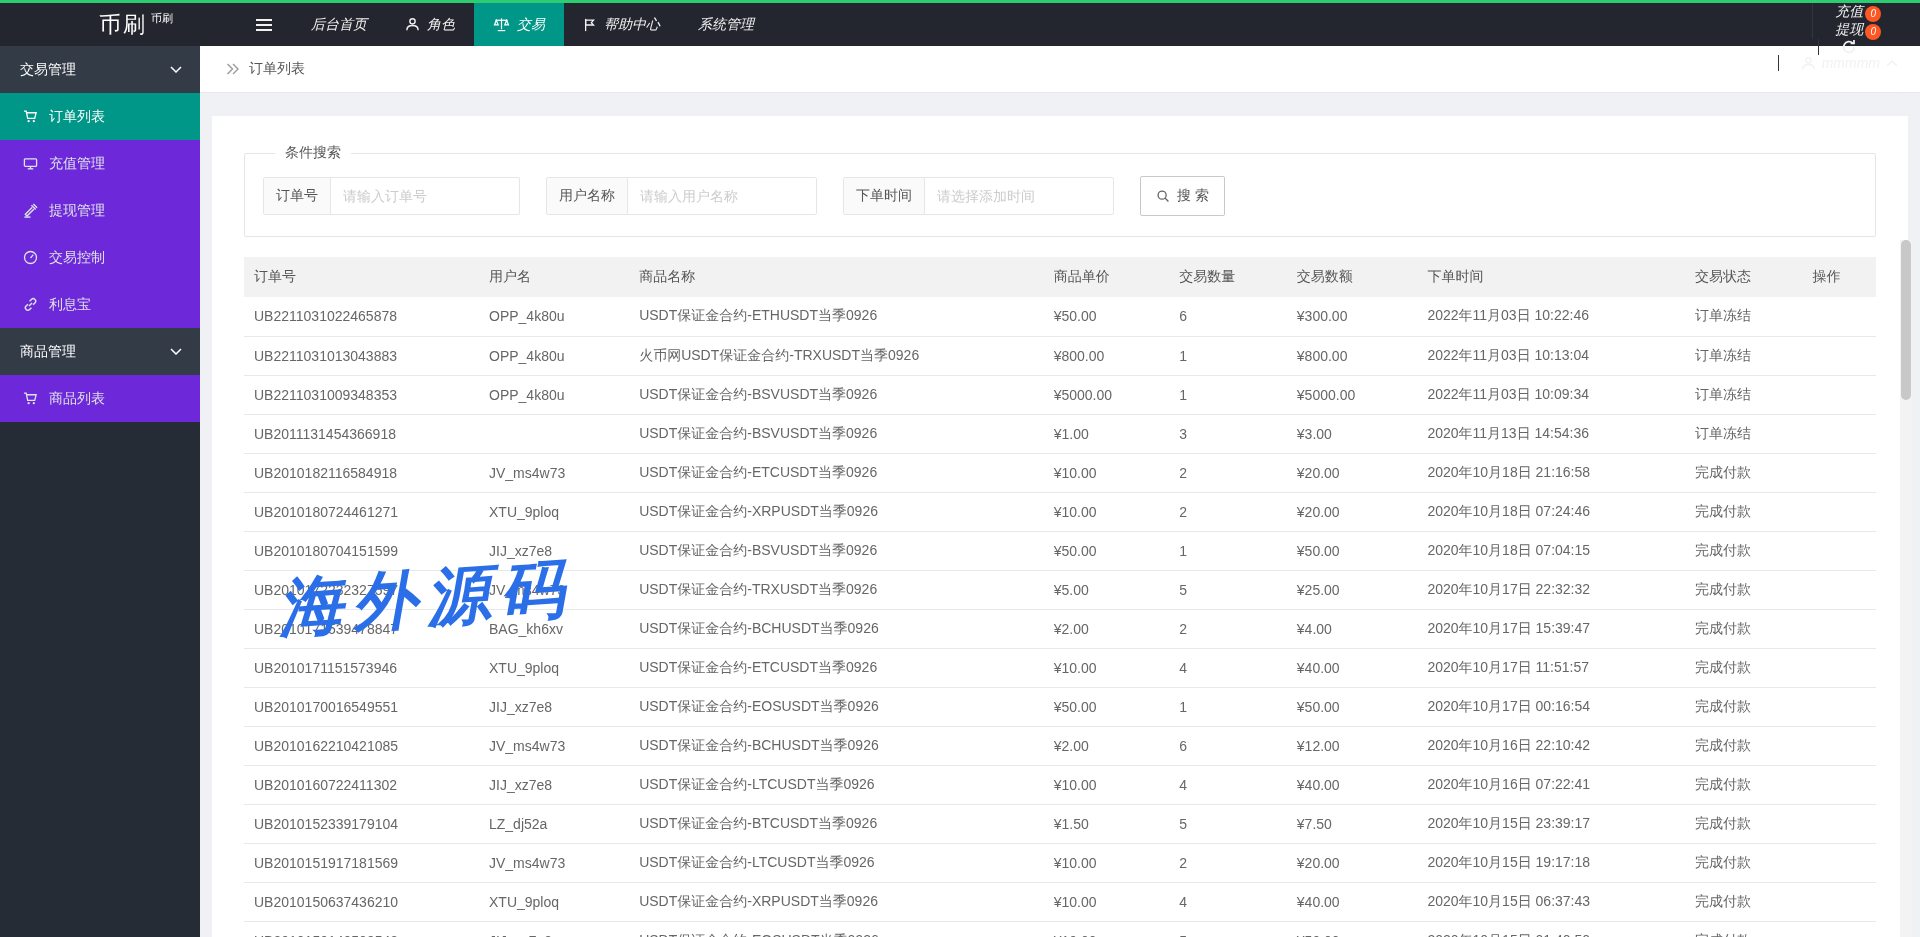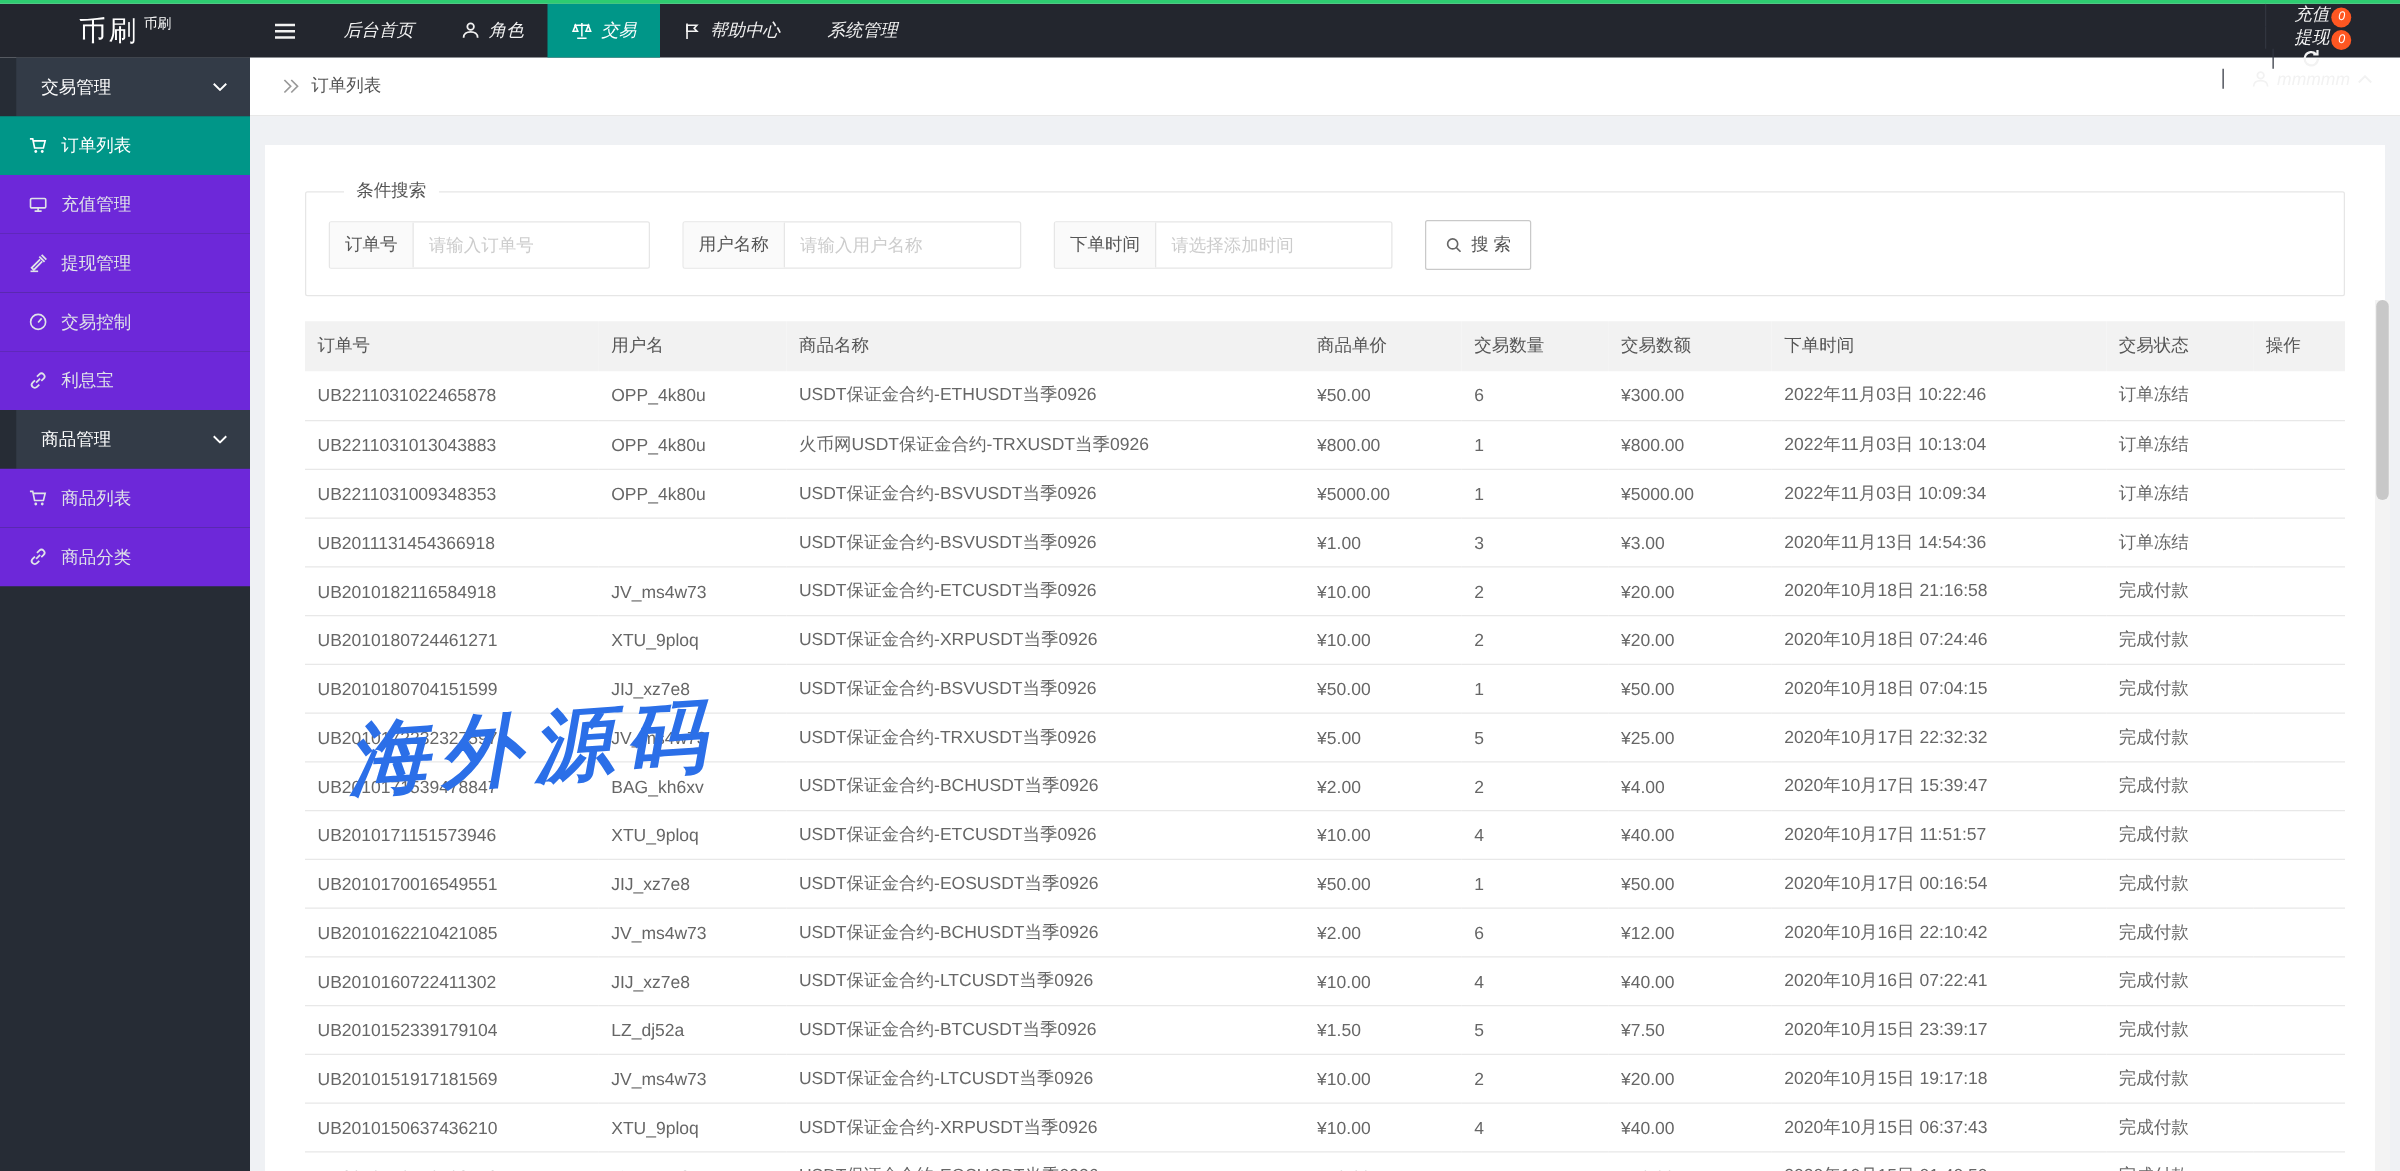"币刷" .logo-area { margin-left: none -> 36px }
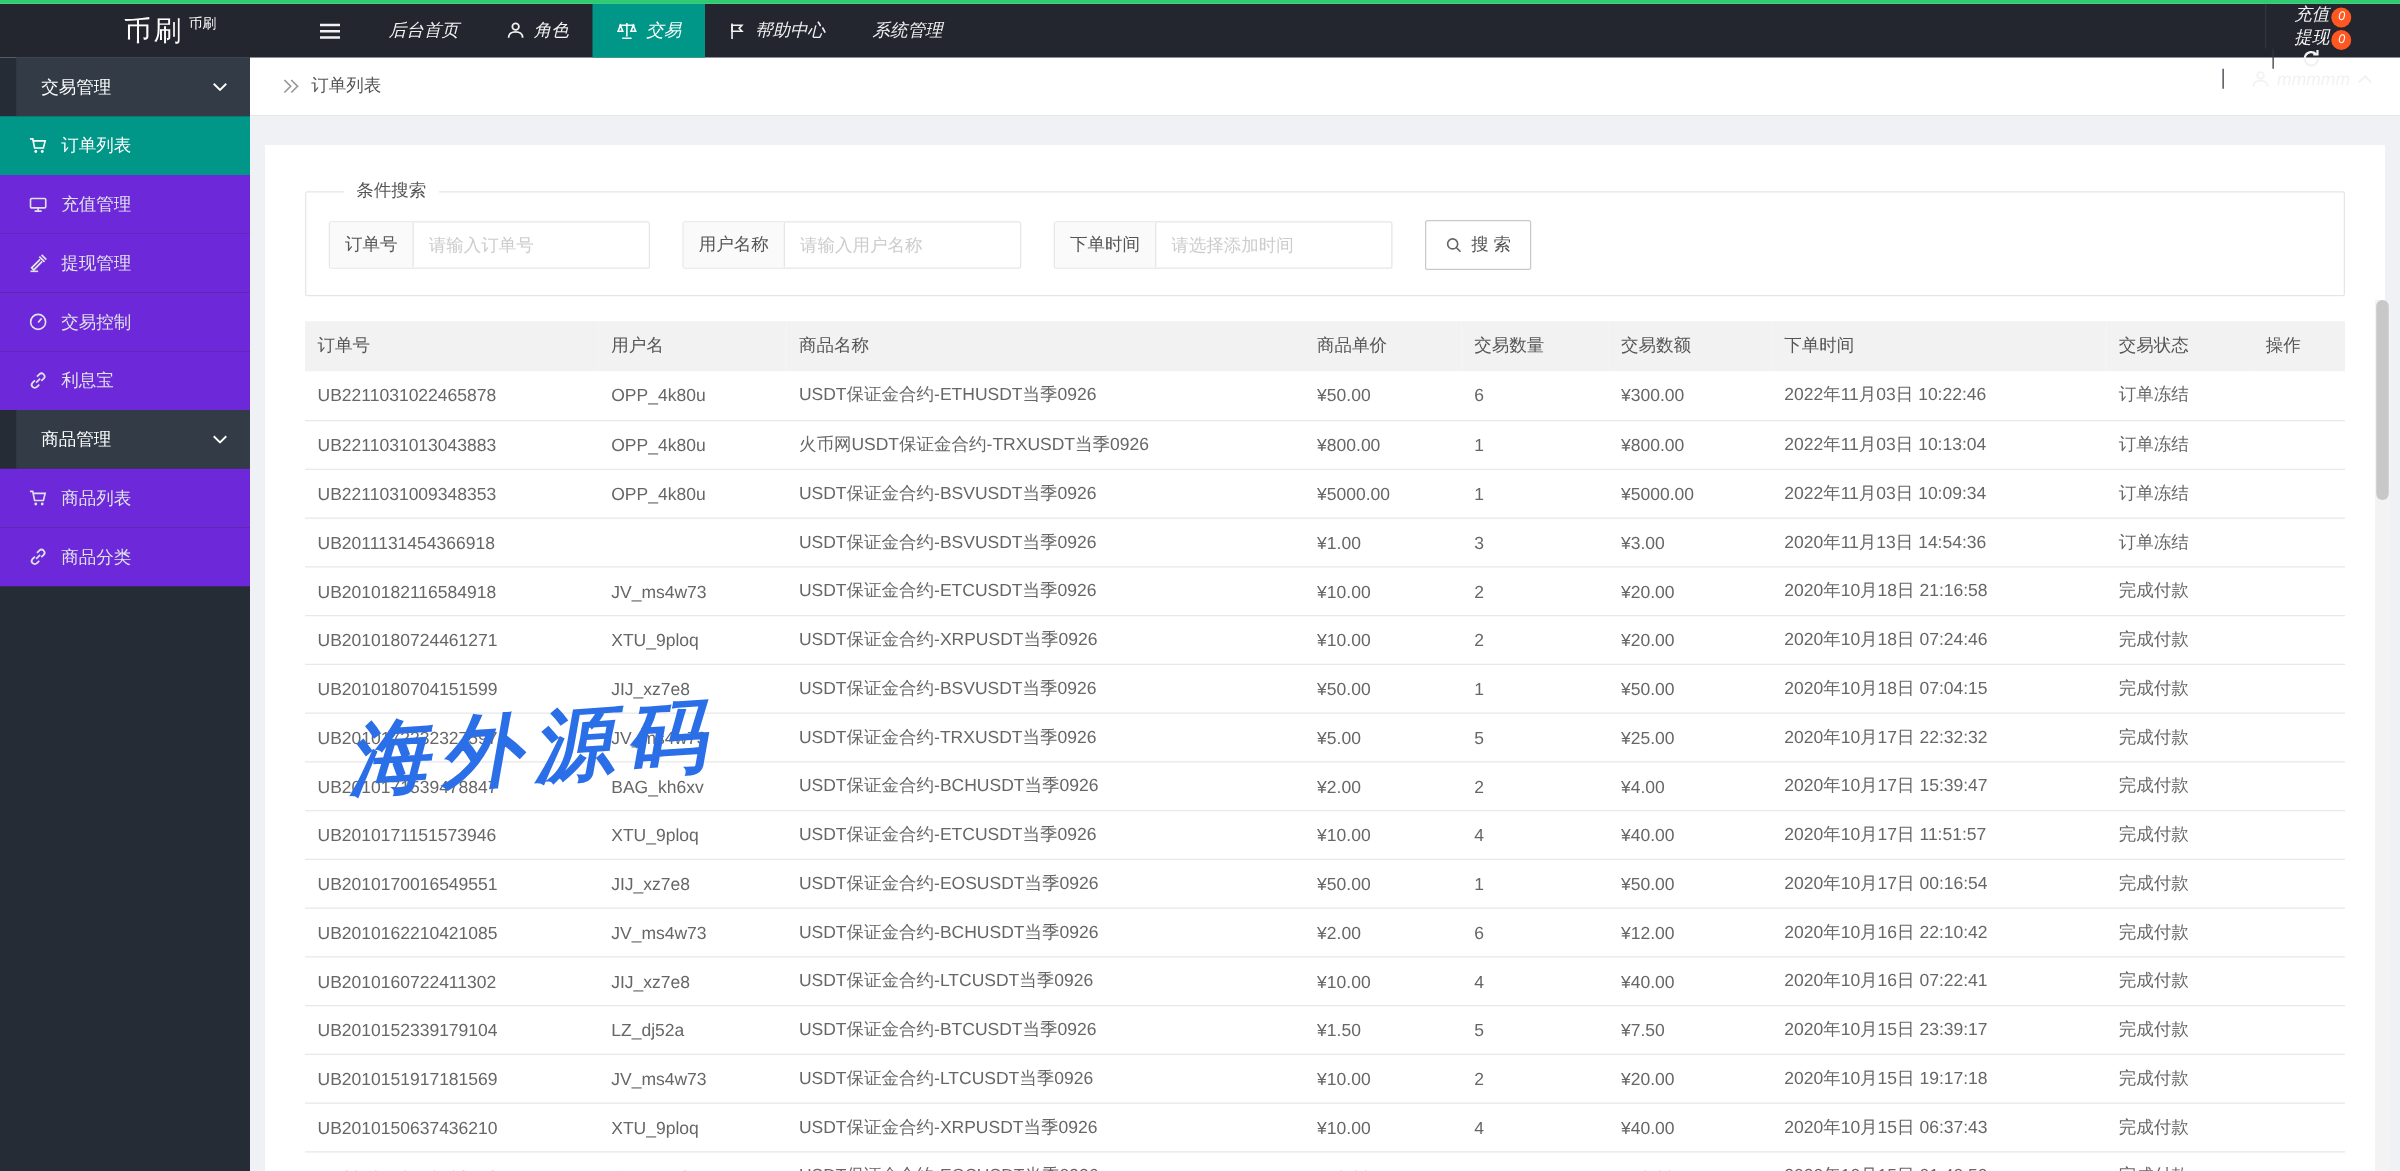"交易管理" .side-section-header { margin-left: 13px -> none }
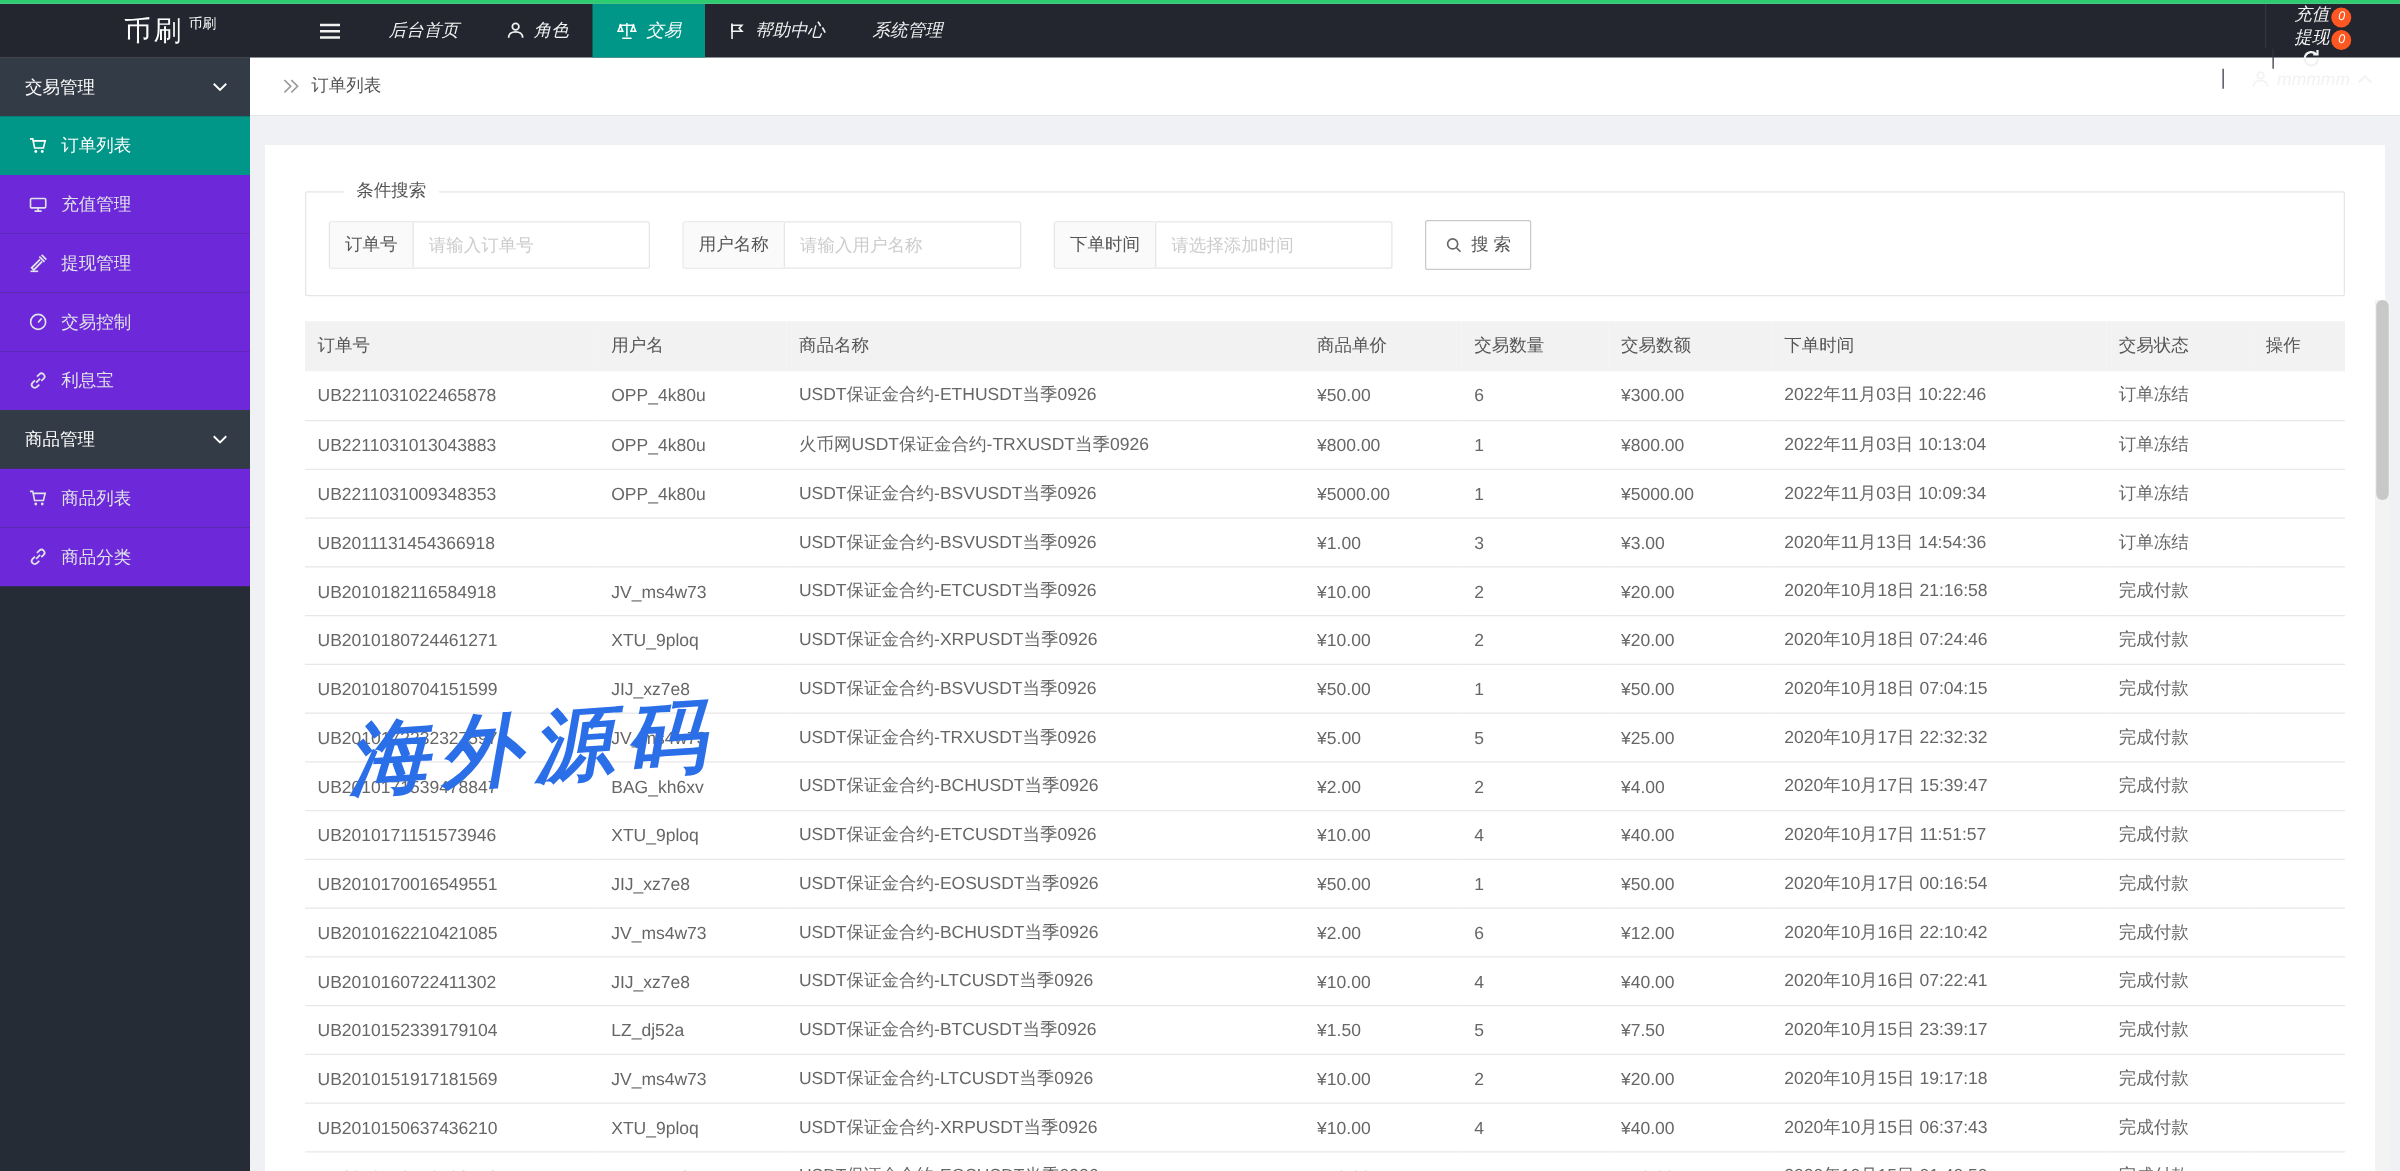"商品分类" div.side-item { html: <div> <span> <svg> <path></path> <path></path> <path></path> </svg> </span> <span>商品分类</span> </div> -> none }
